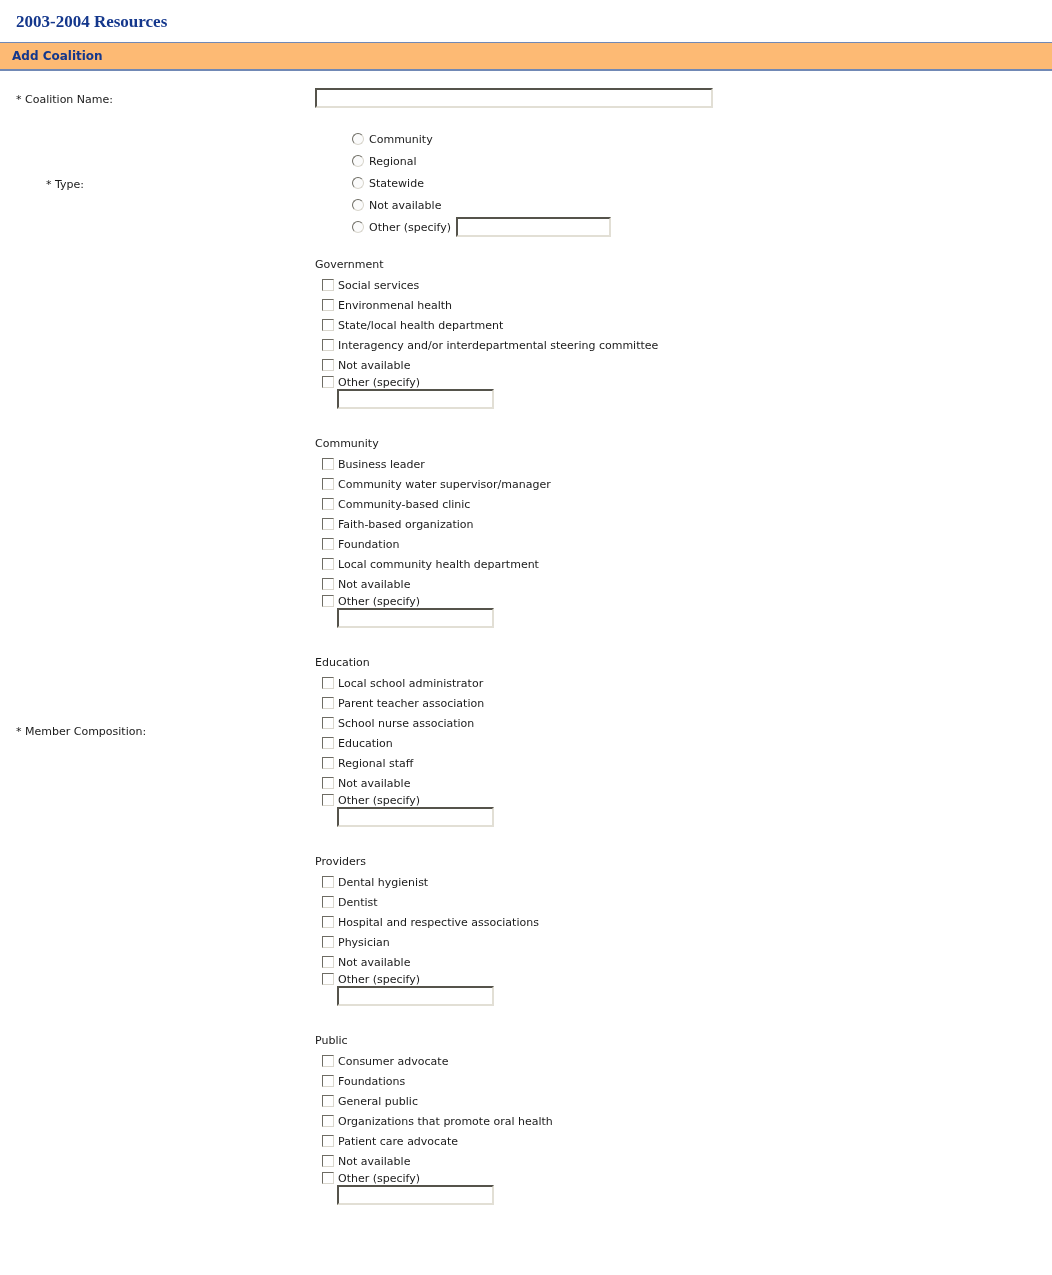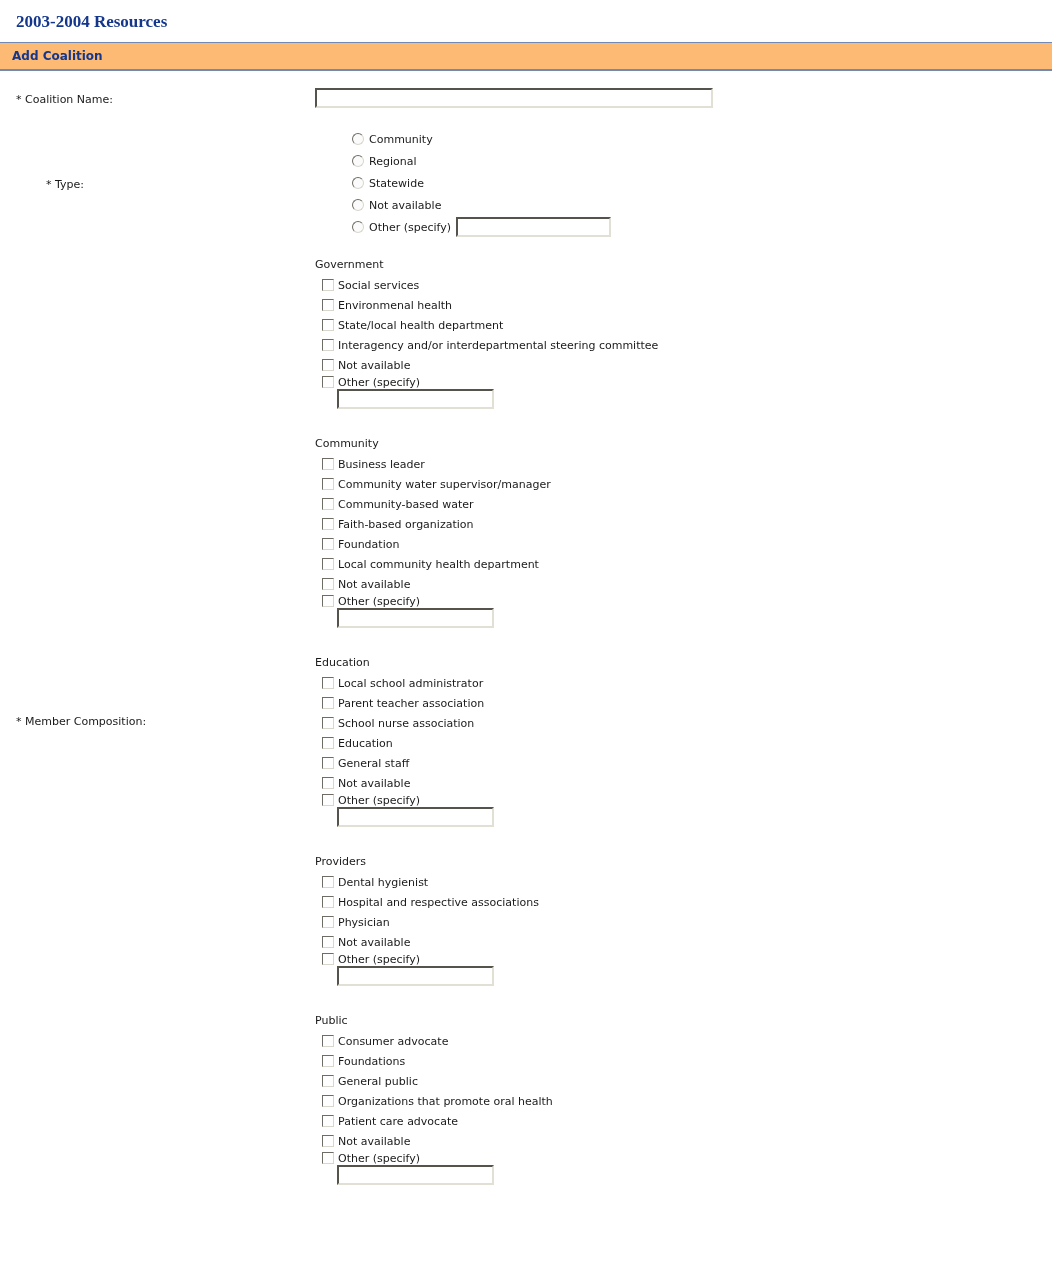"Community-based water" span.optlabel { text: water -> clinic }
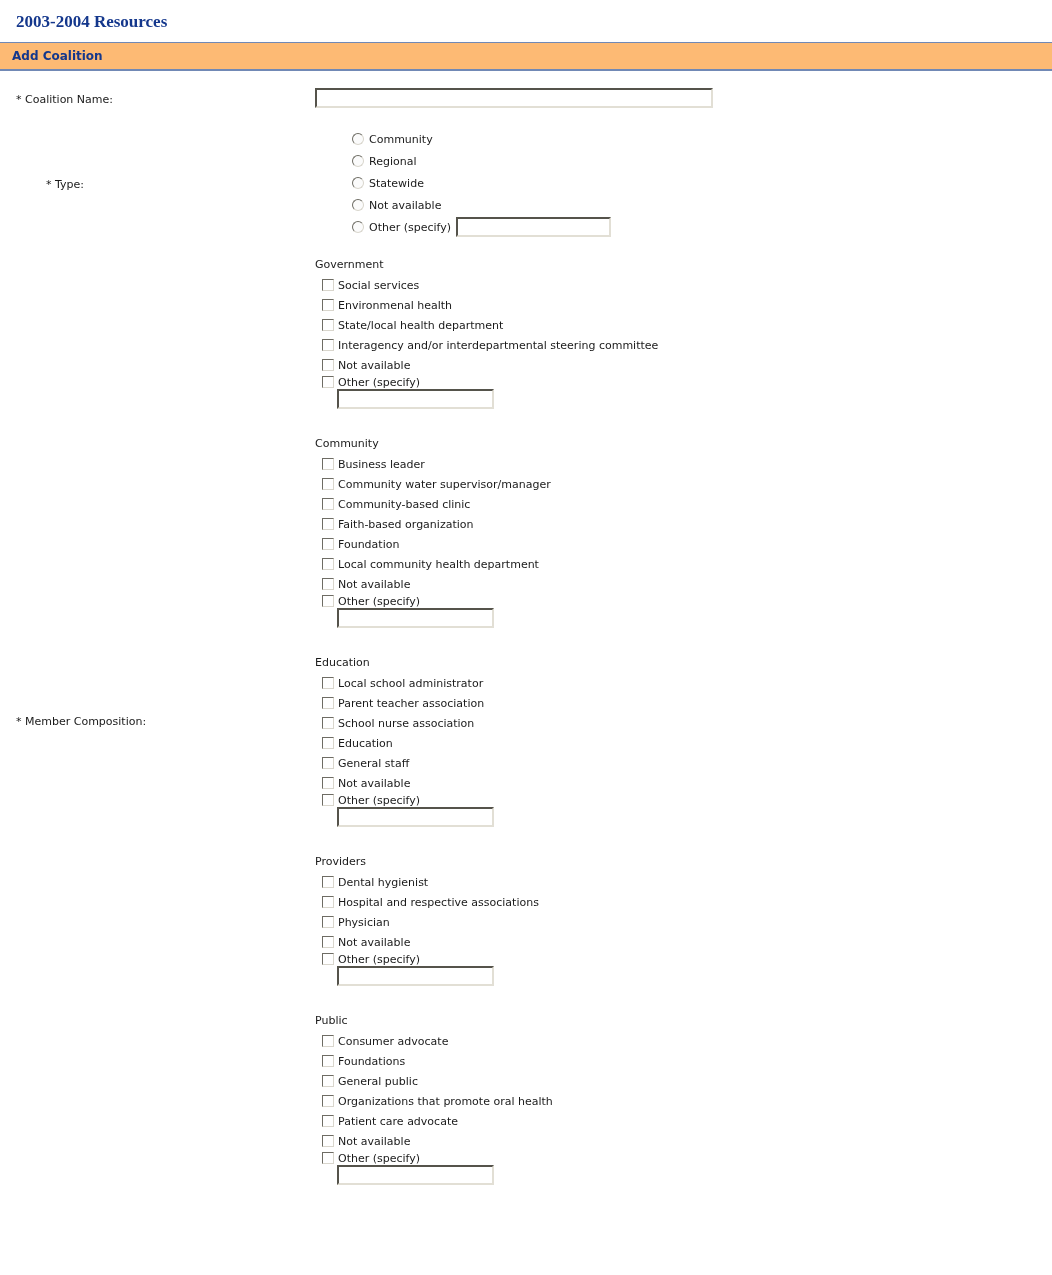"General staff" span.optlabel { text: General -> Regional }
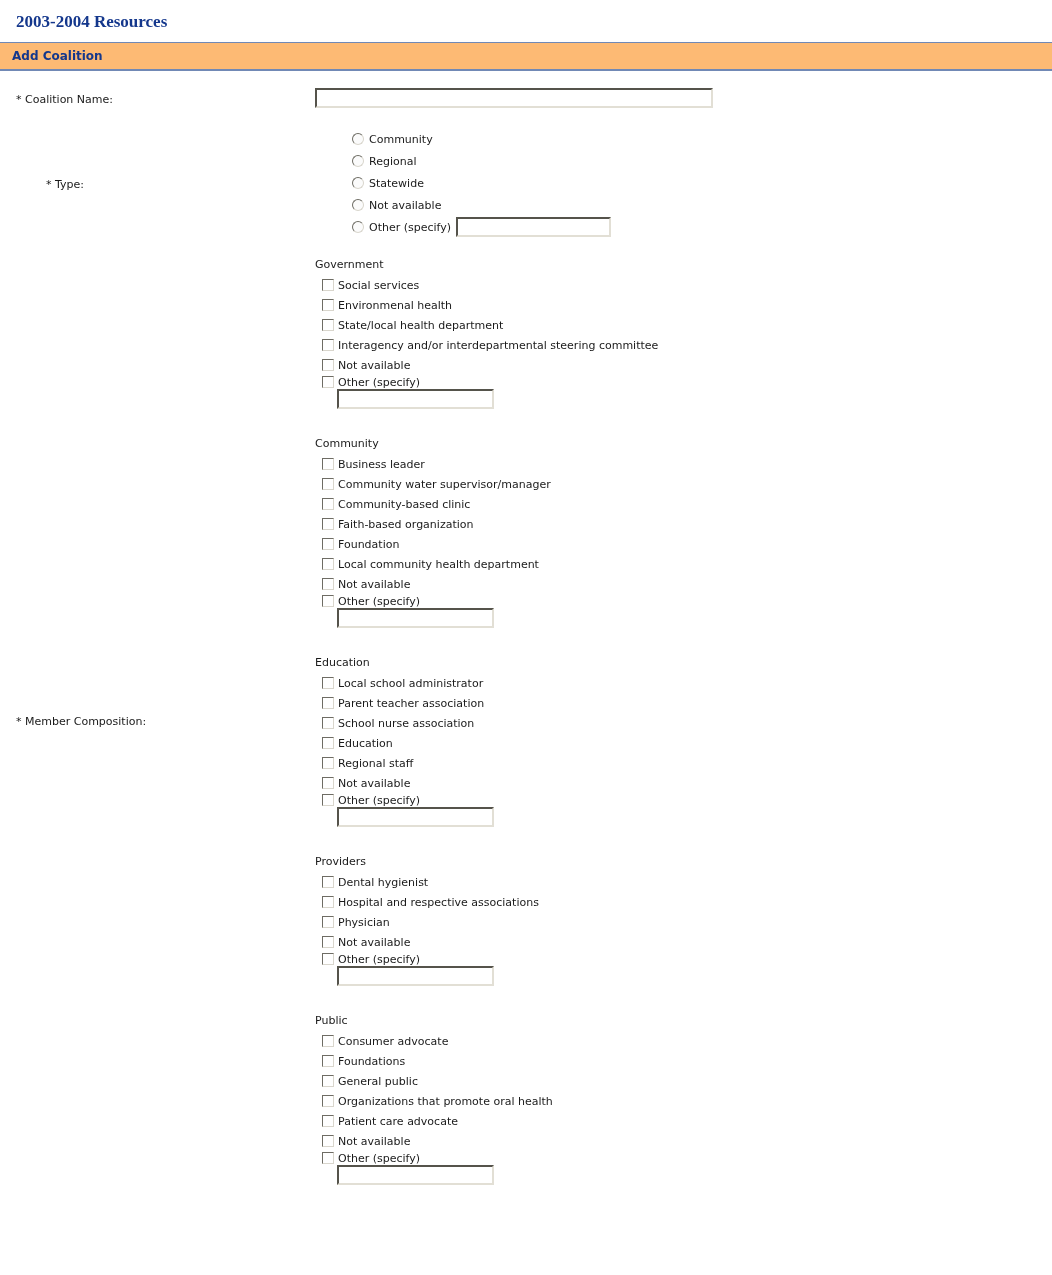"Dentist" div.optrow { html: none -> <div> <span></span> <span>Dentist</span> </div> }
